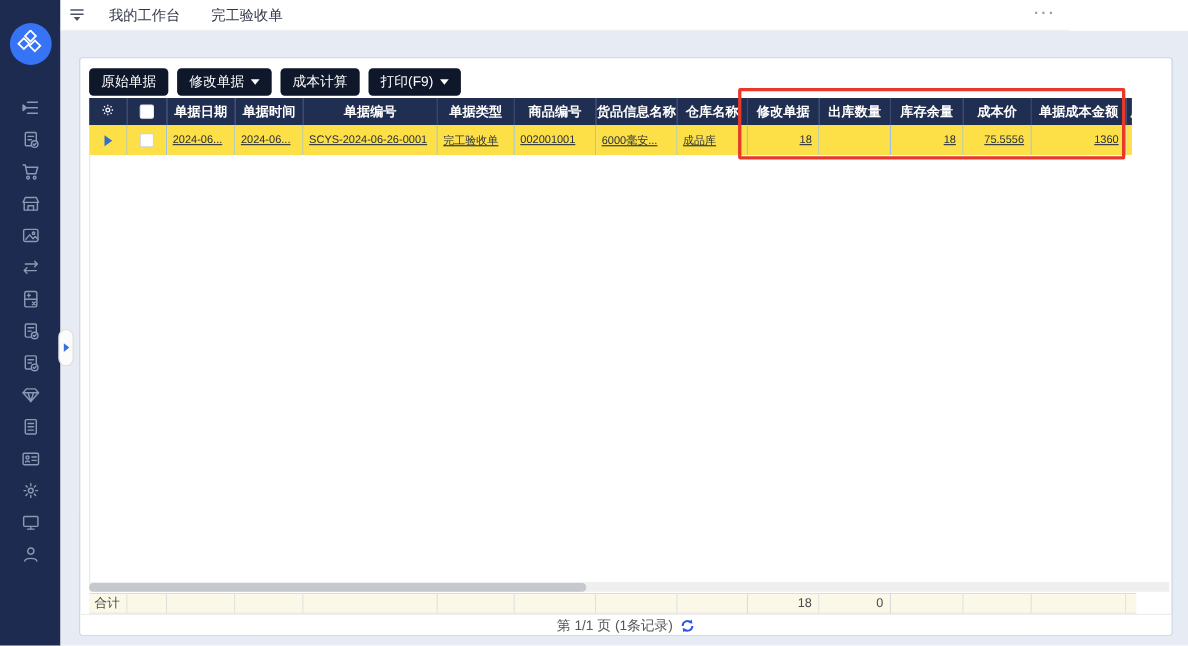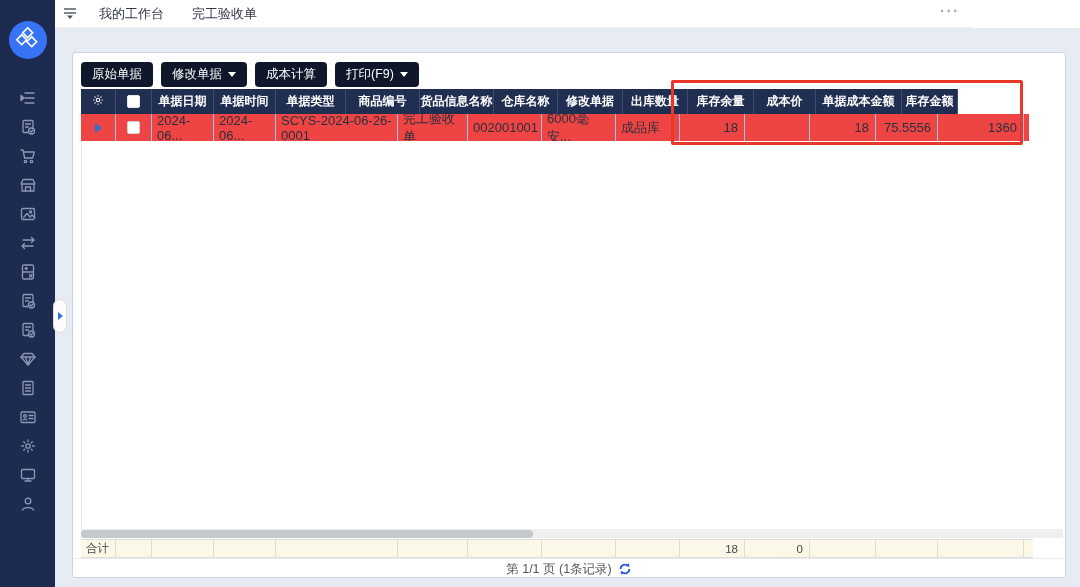"单据编号" div.cell { html: none -> <div>单据编号</div> }
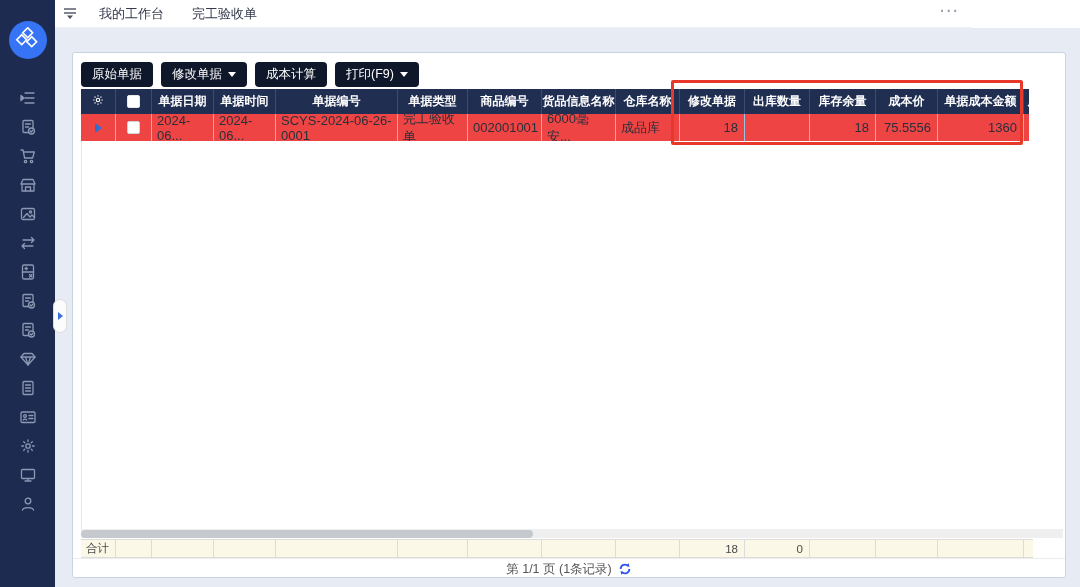"2024-06..." .tbody .cell { background: #ef4444 -> #fde047; font-size: 13px -> 10px; text-decoration: none -> underline }
